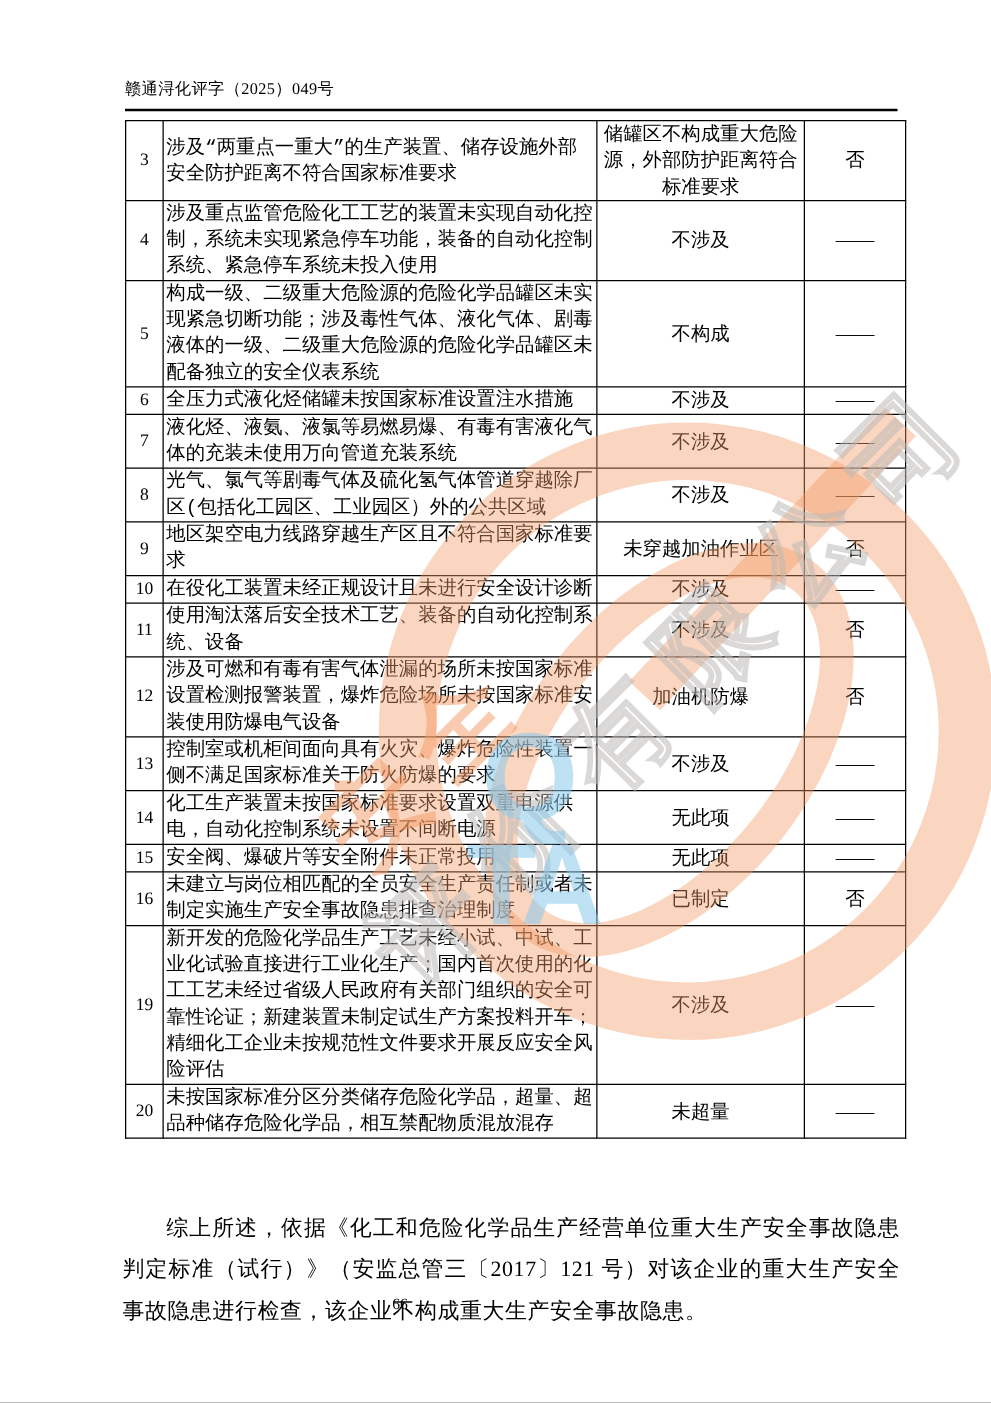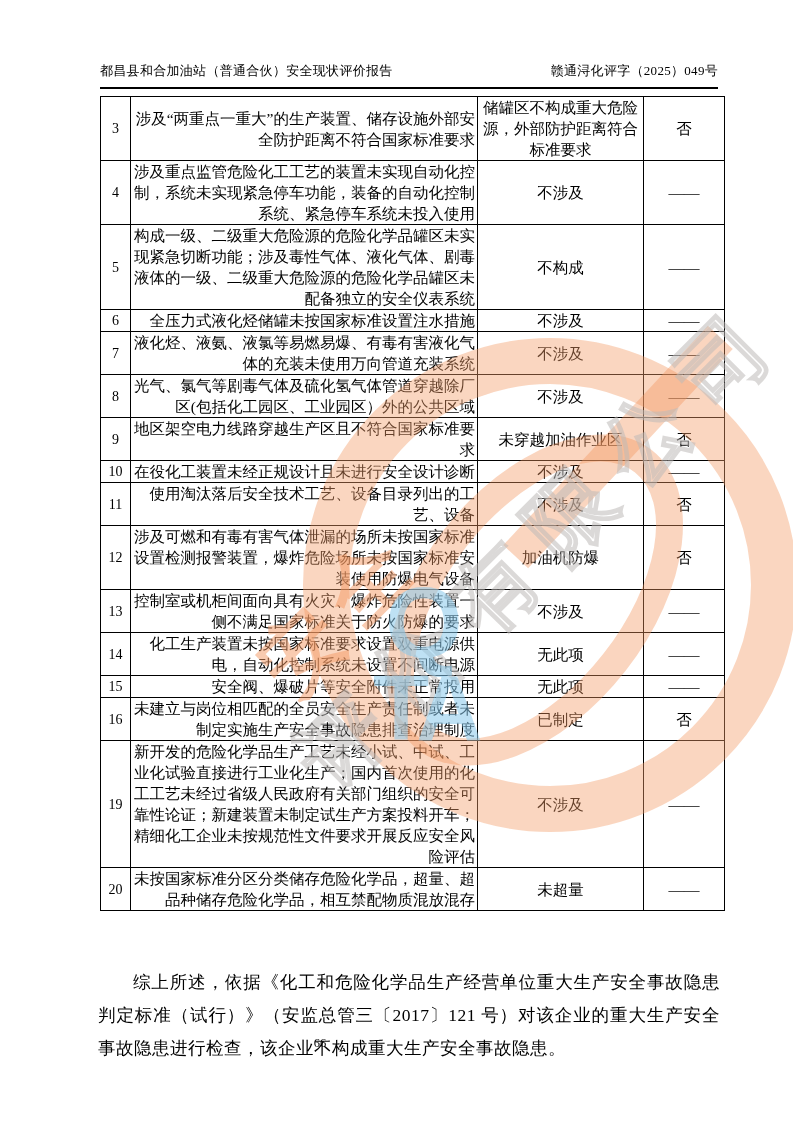"都昌县和合加油站（普通合伙）安全现状评价报告" span { html: <span>都昌县和合加油站（普通合伙）安全现状评价报告</span> -> none }
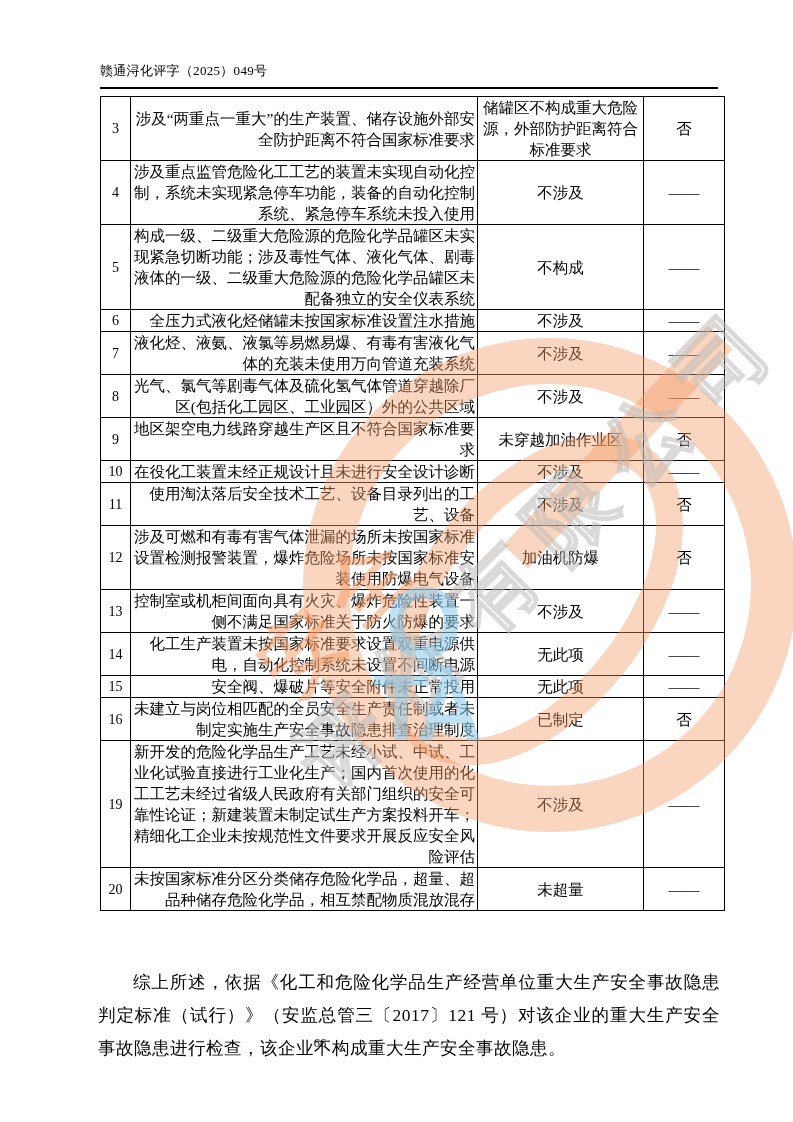"涉及“两重点一重大”的生产装置、储存设施外部安全防护距离不符合国家标准要求" td.c-desc { font-family: none -> Liberation Mono, monospace; text-align: right -> left }
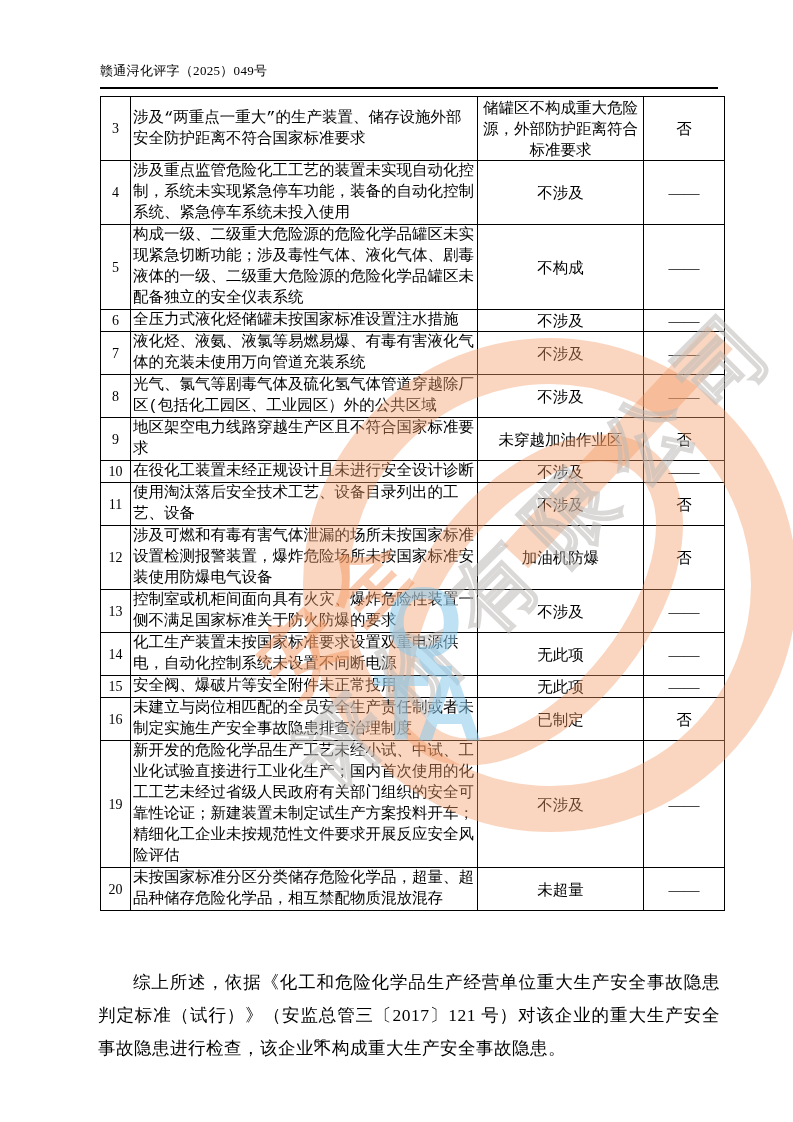"使用淘汰落后安全技术工艺、设备目录列出的工艺、设备" td.c-desc { text: 设备目录列出的工艺 -> 装备的自动化控制系统 }
